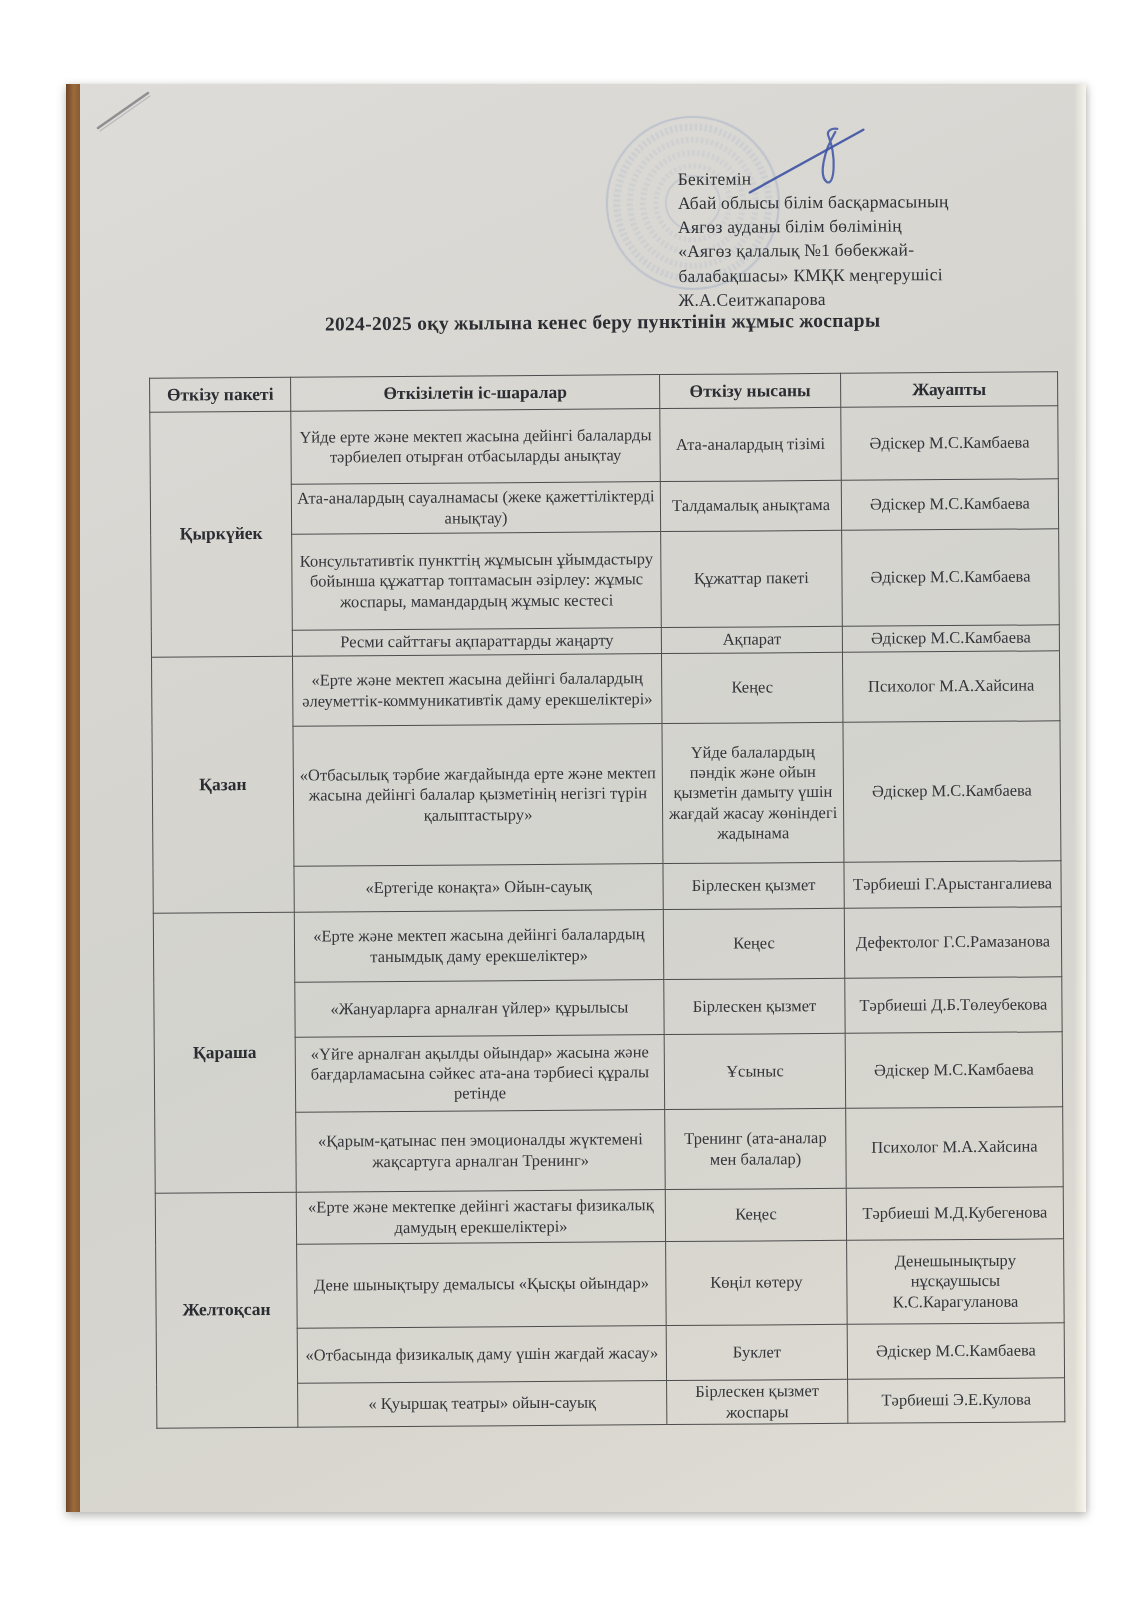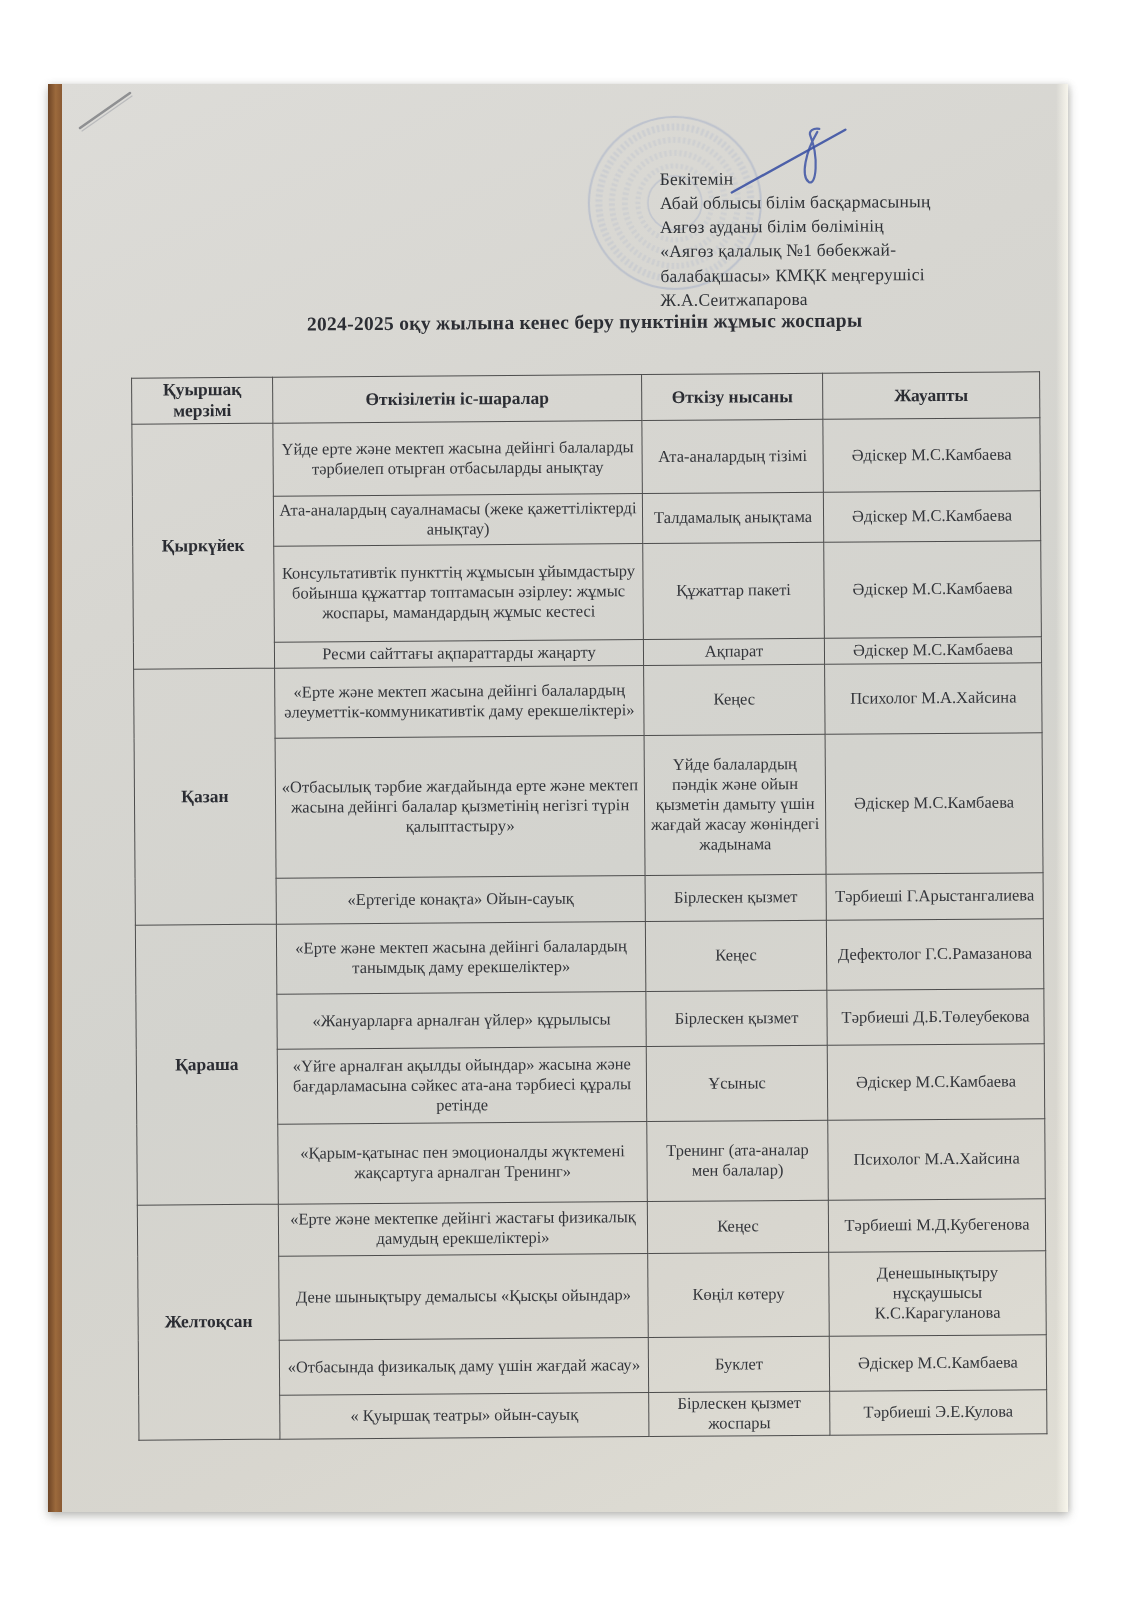"Бекітемін" .photo { left: 48px -> 66px }
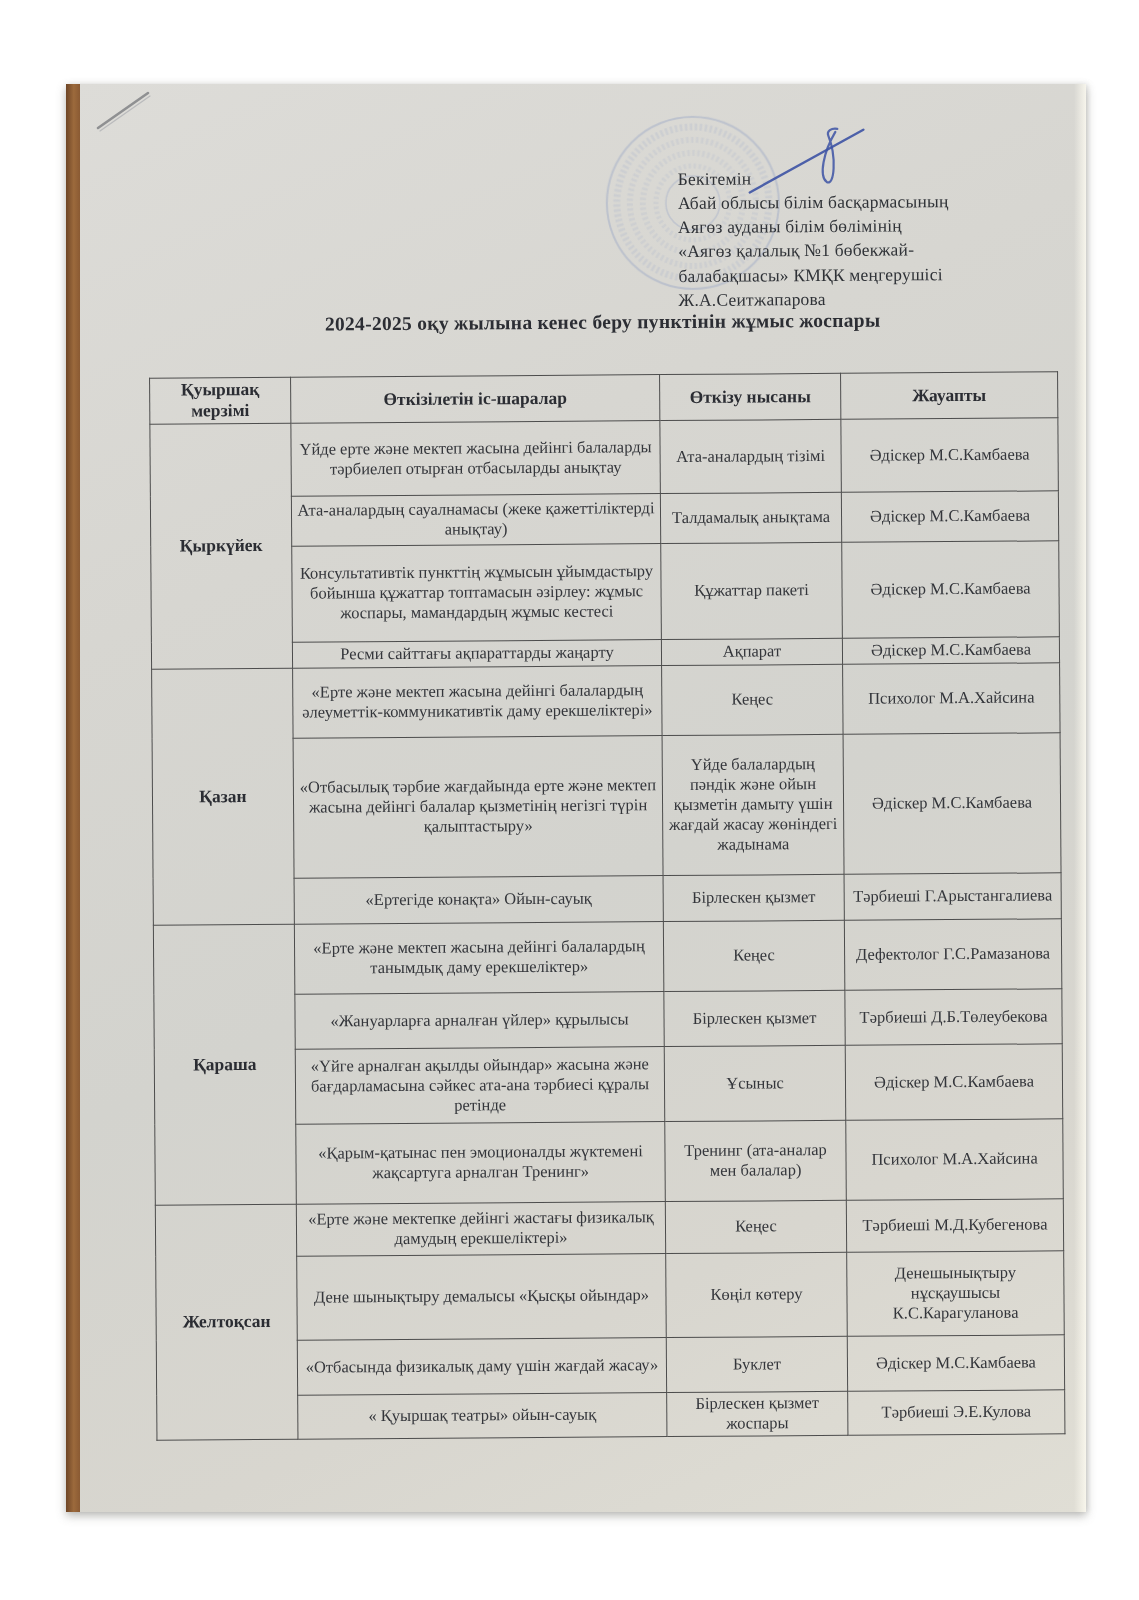"Қуыршақ мерзімі" th { text: Қуыршақ мерзімі -> Өткізу пакеті }
